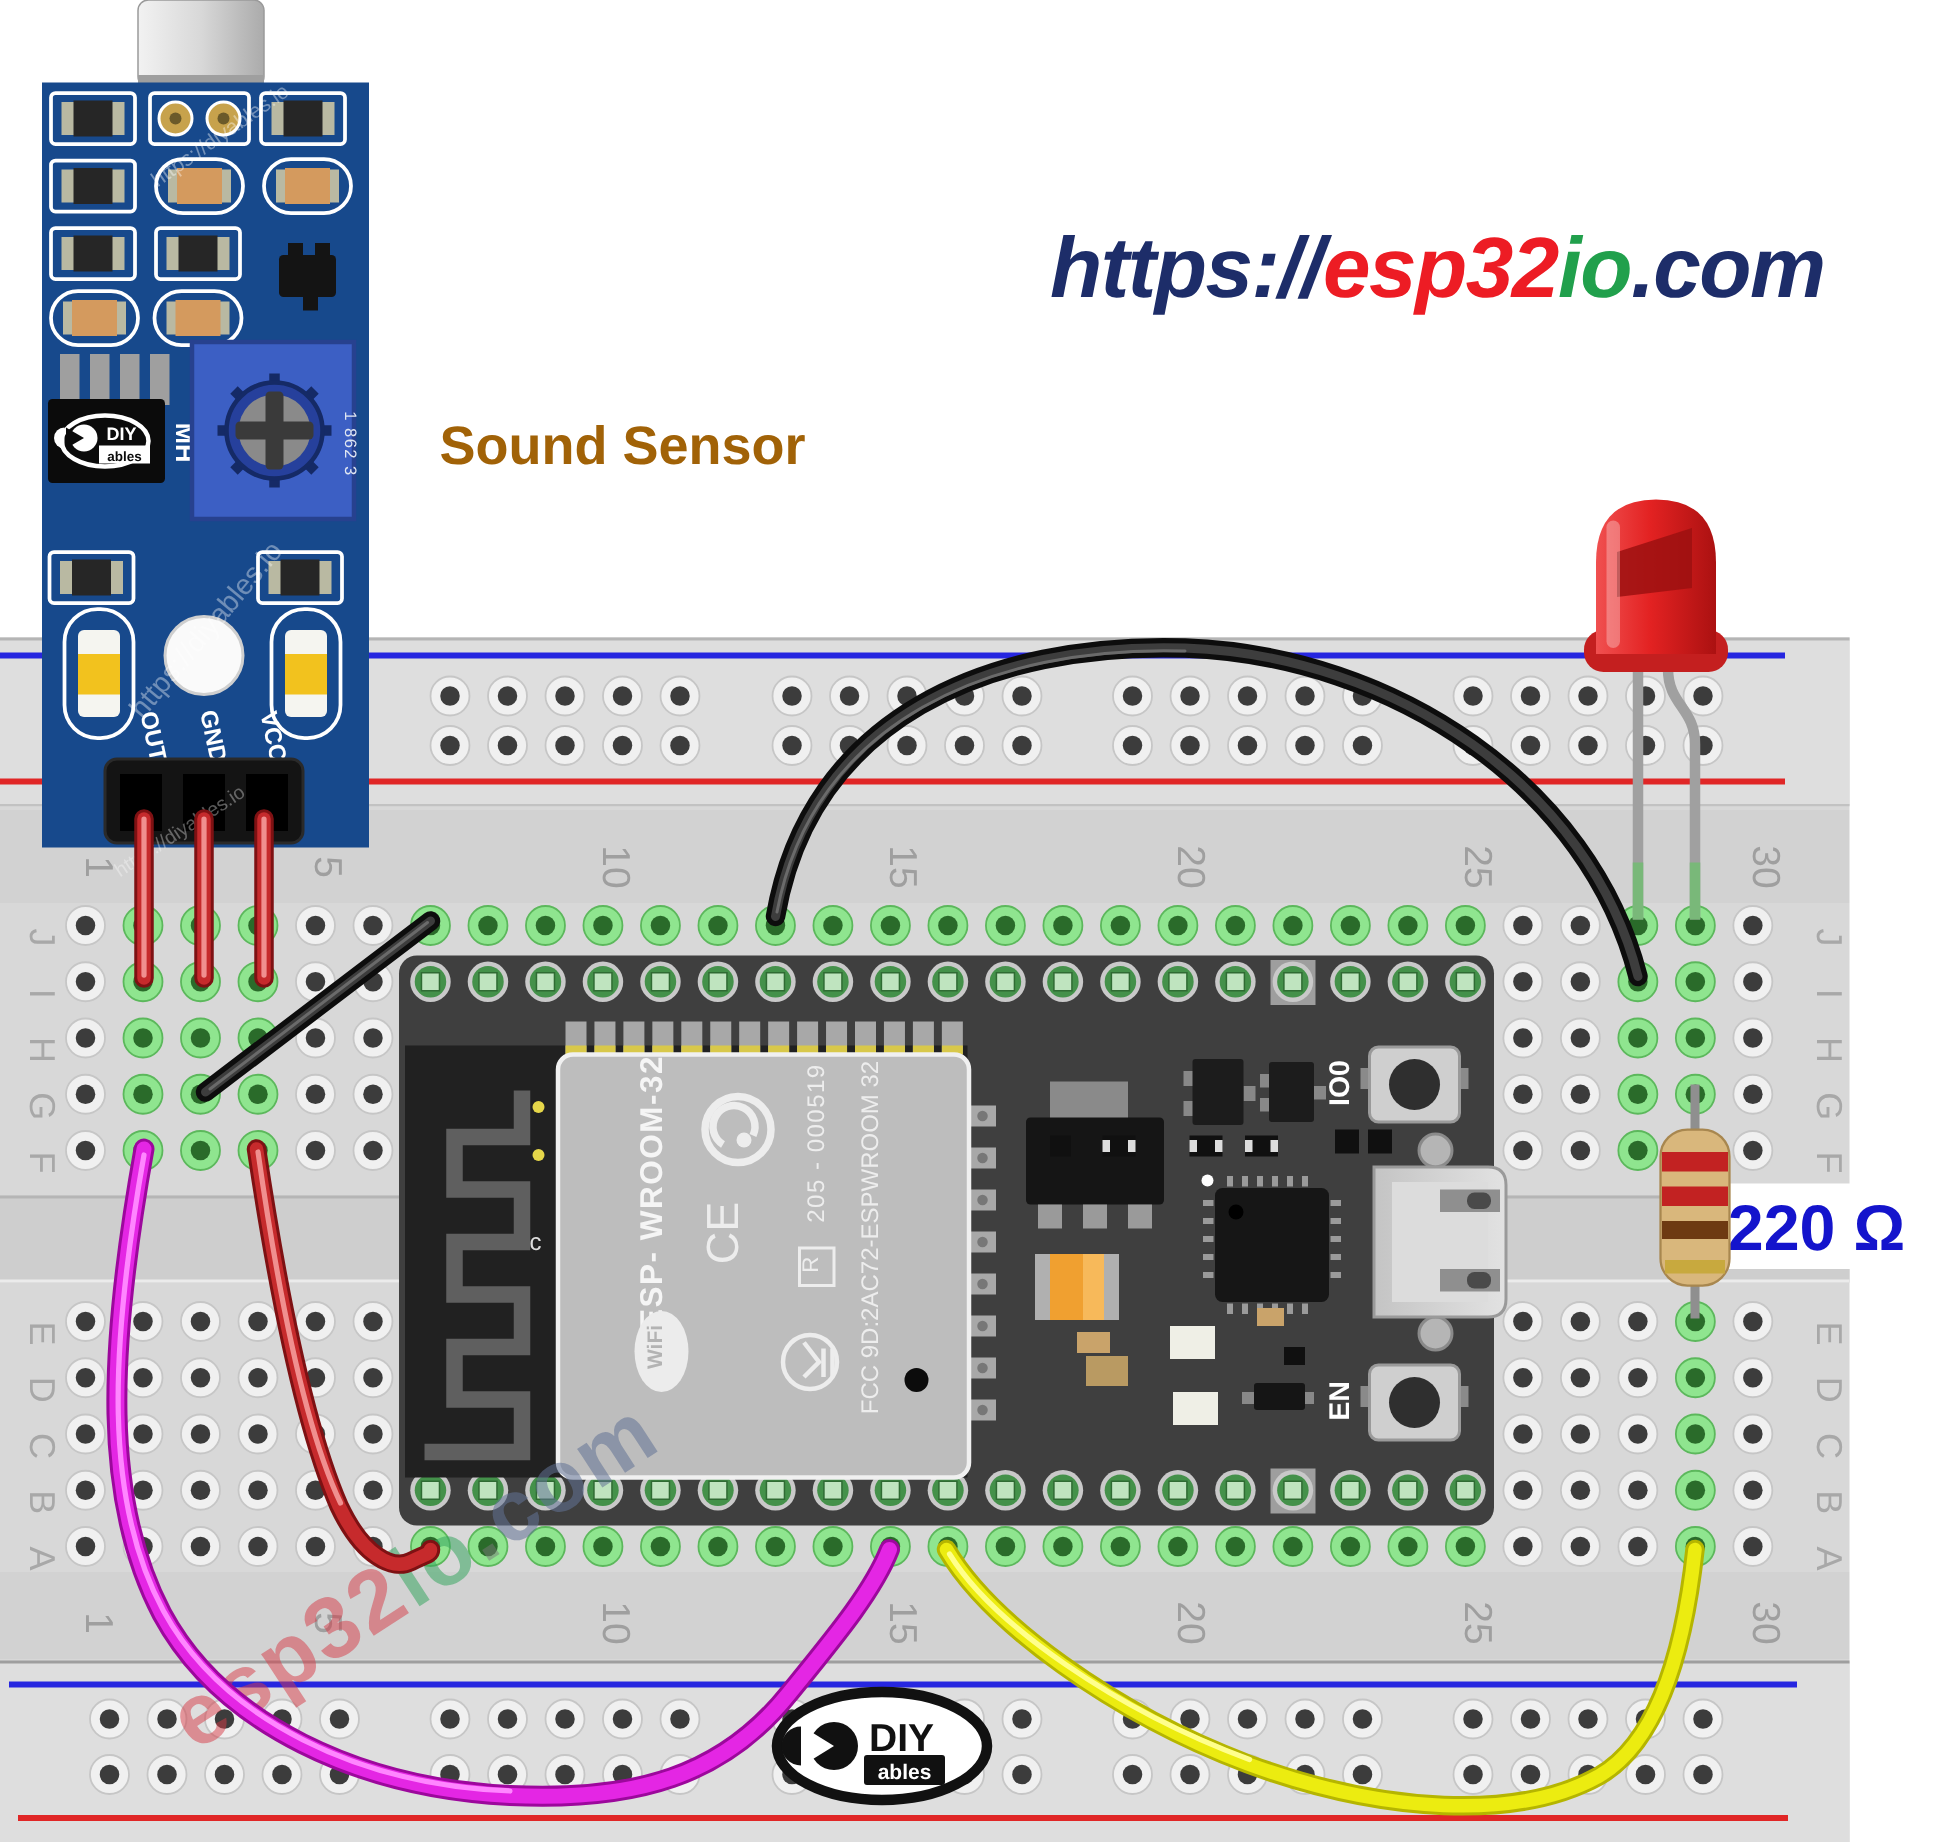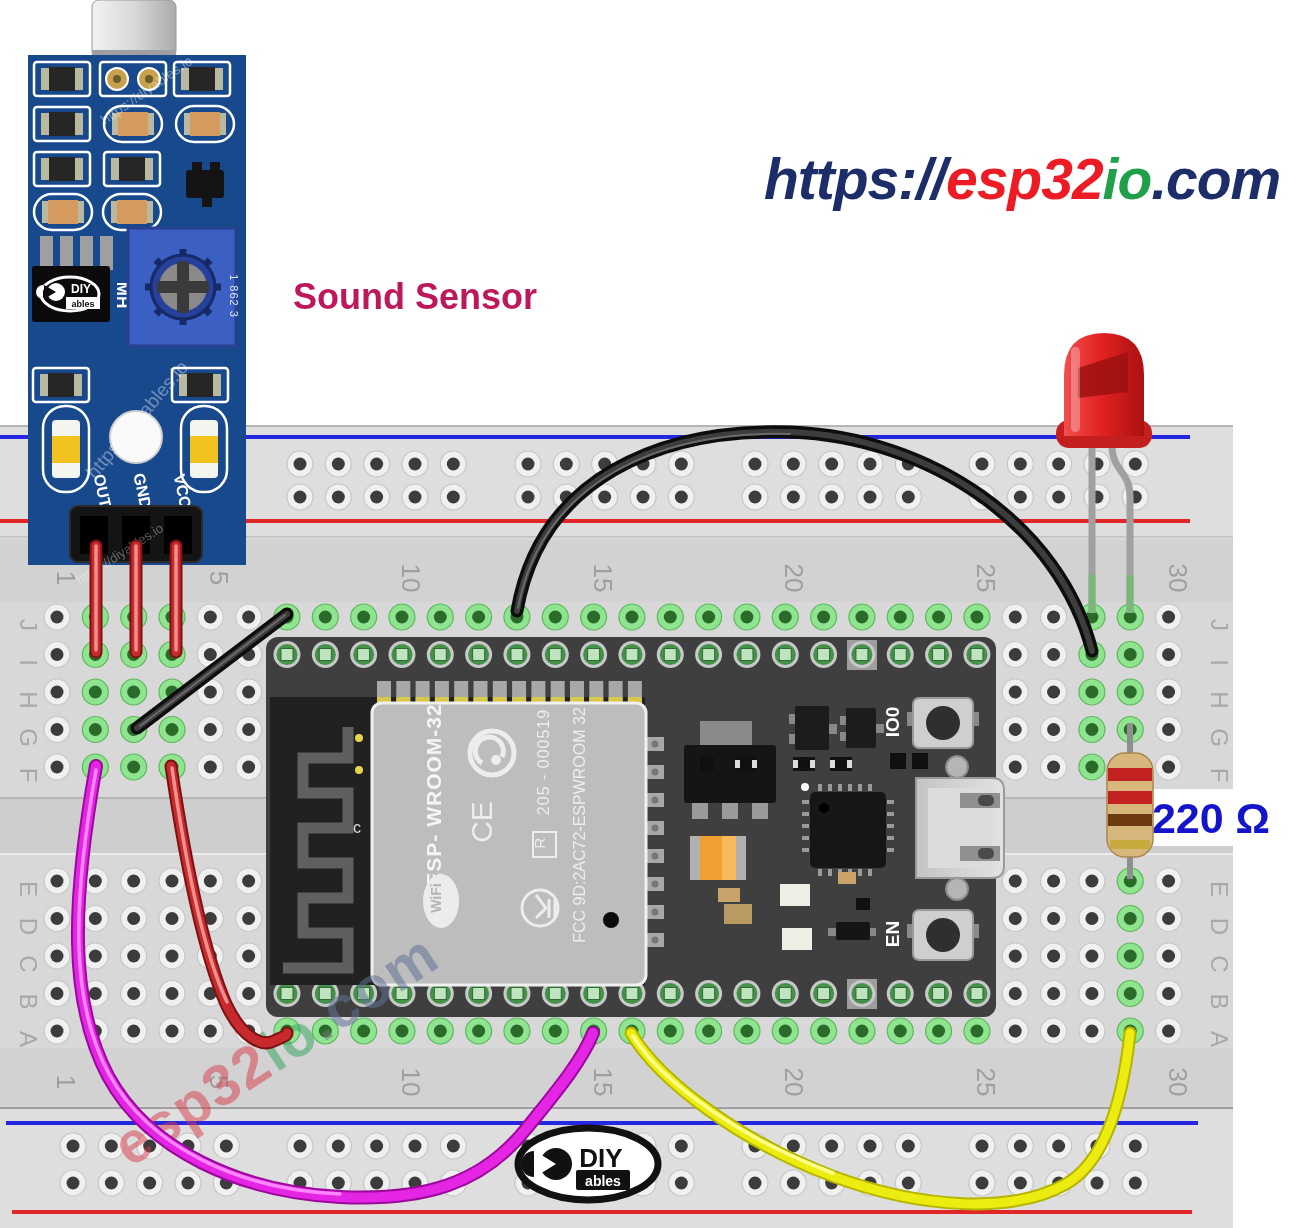"https://esp32io.com" .url-label { left: 764px -> 700px }
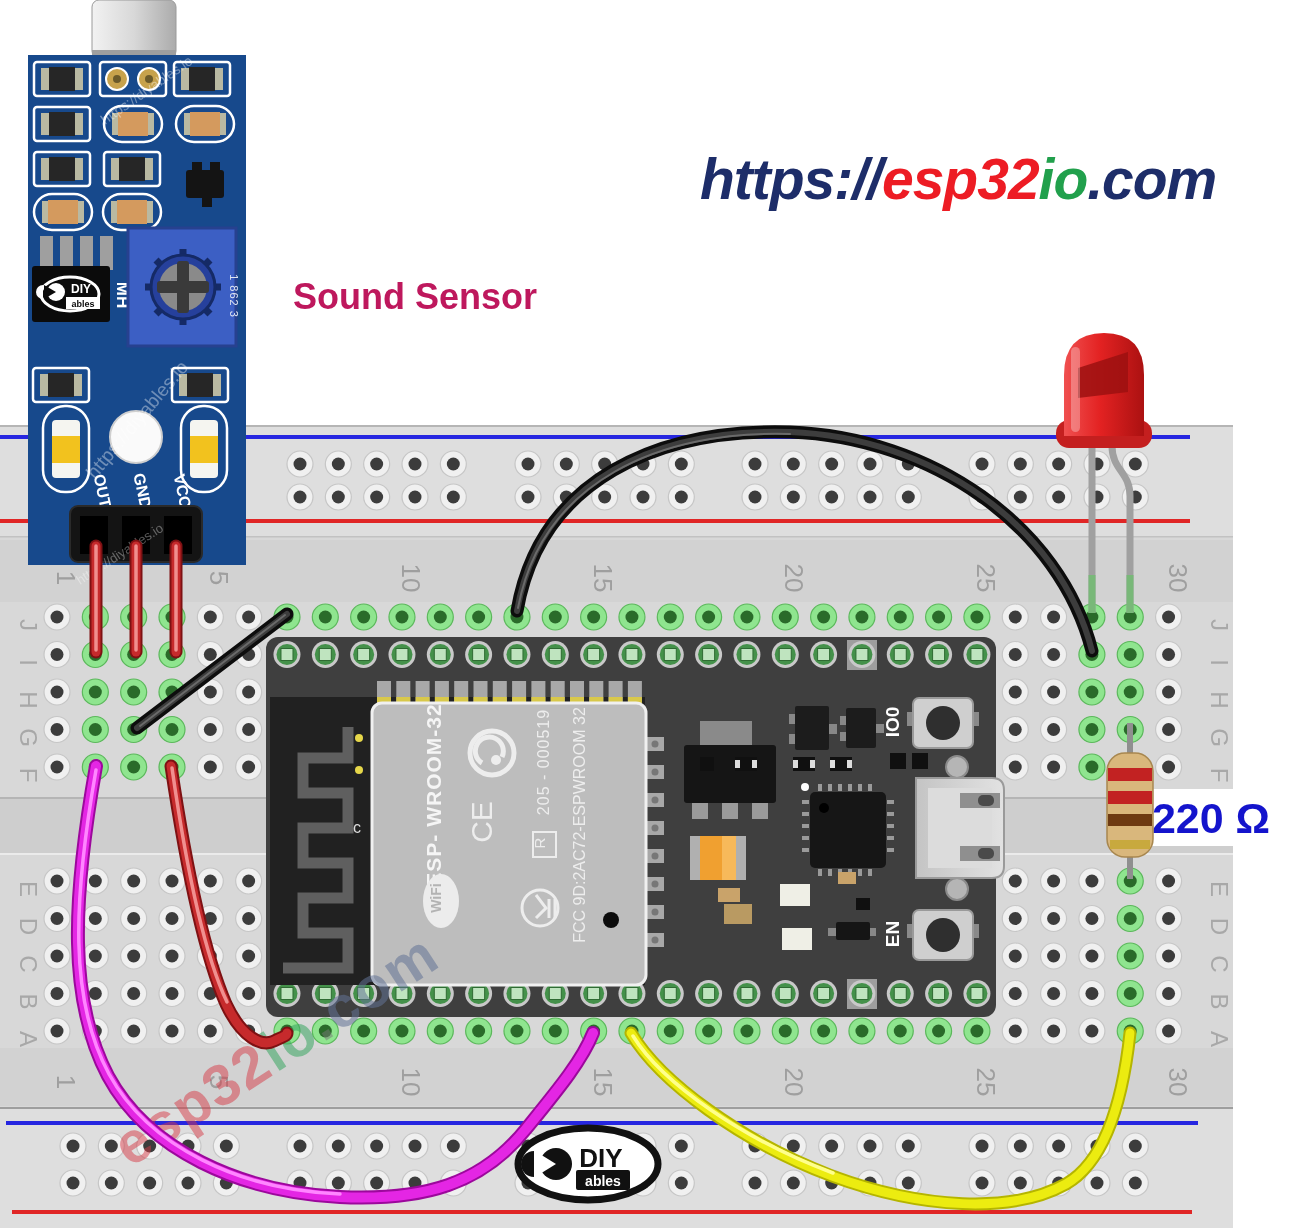"Sound Sensor" .sound-sensor-label { color: #be185d -> #a16207 }
